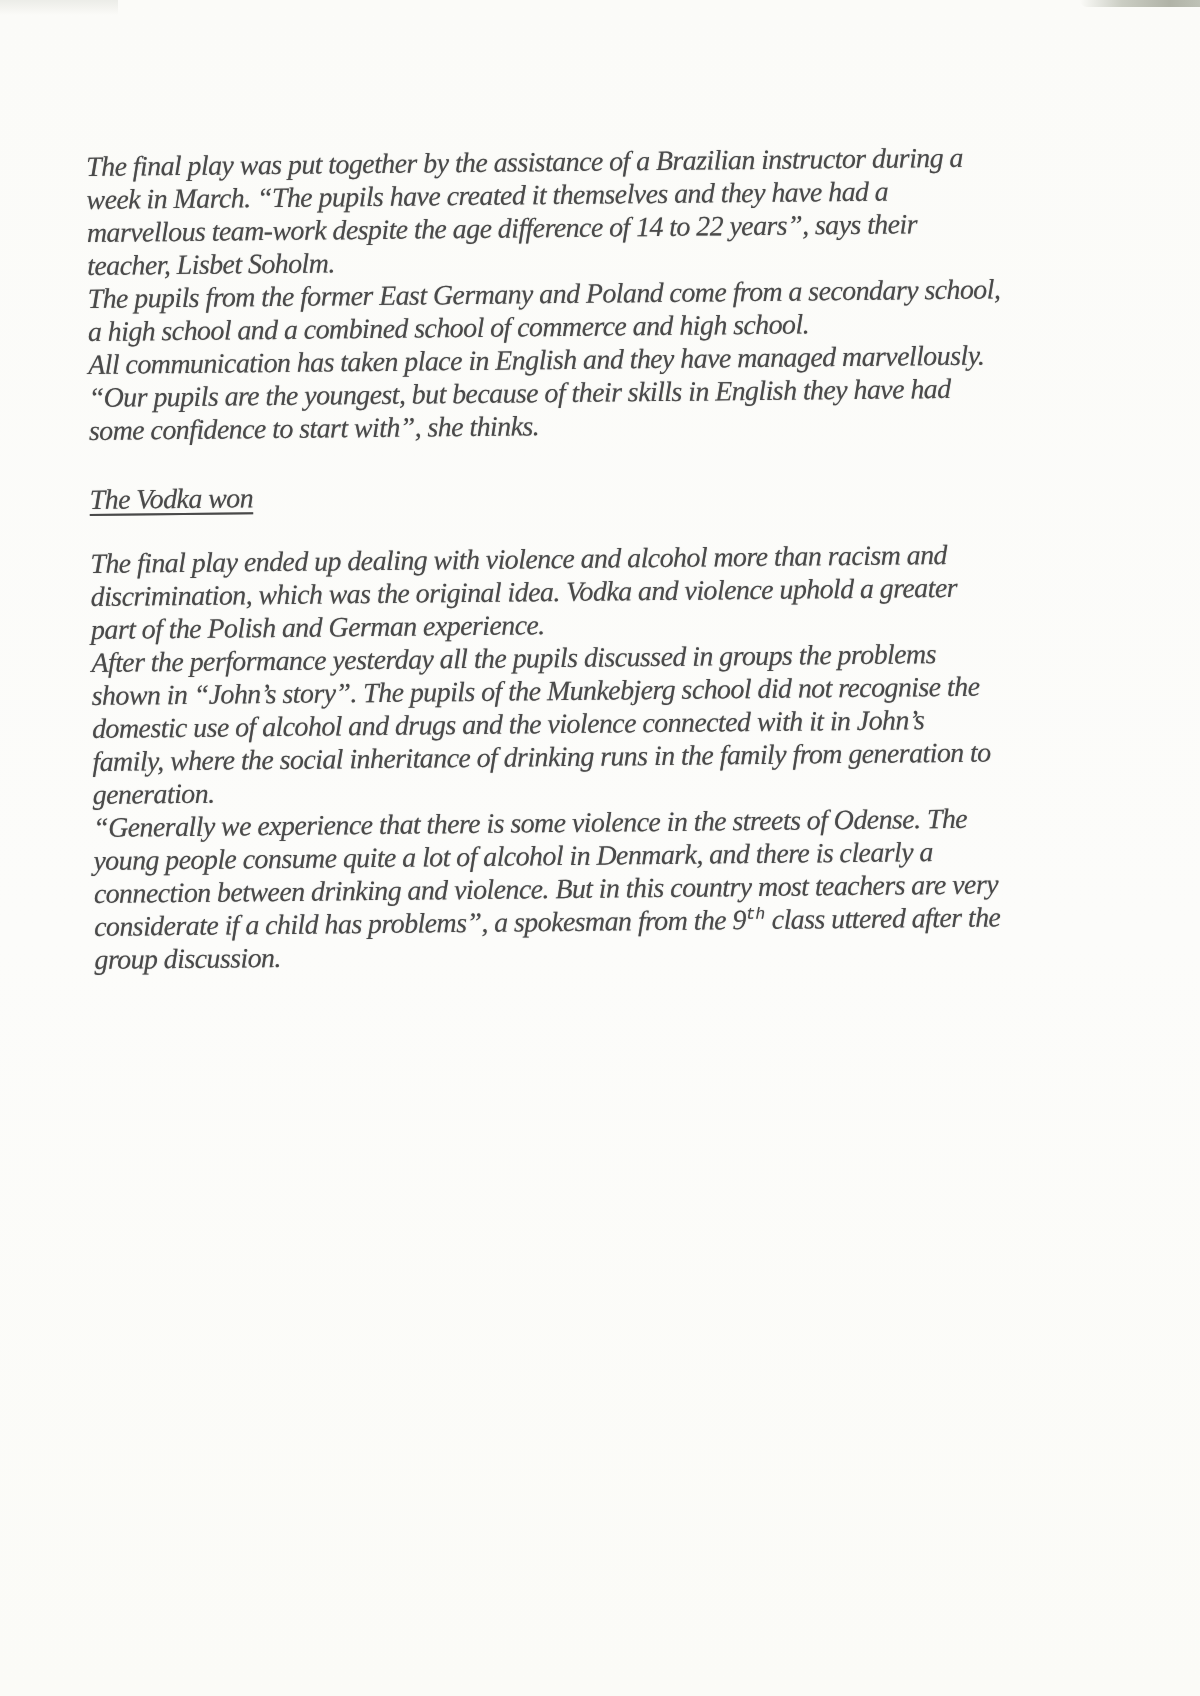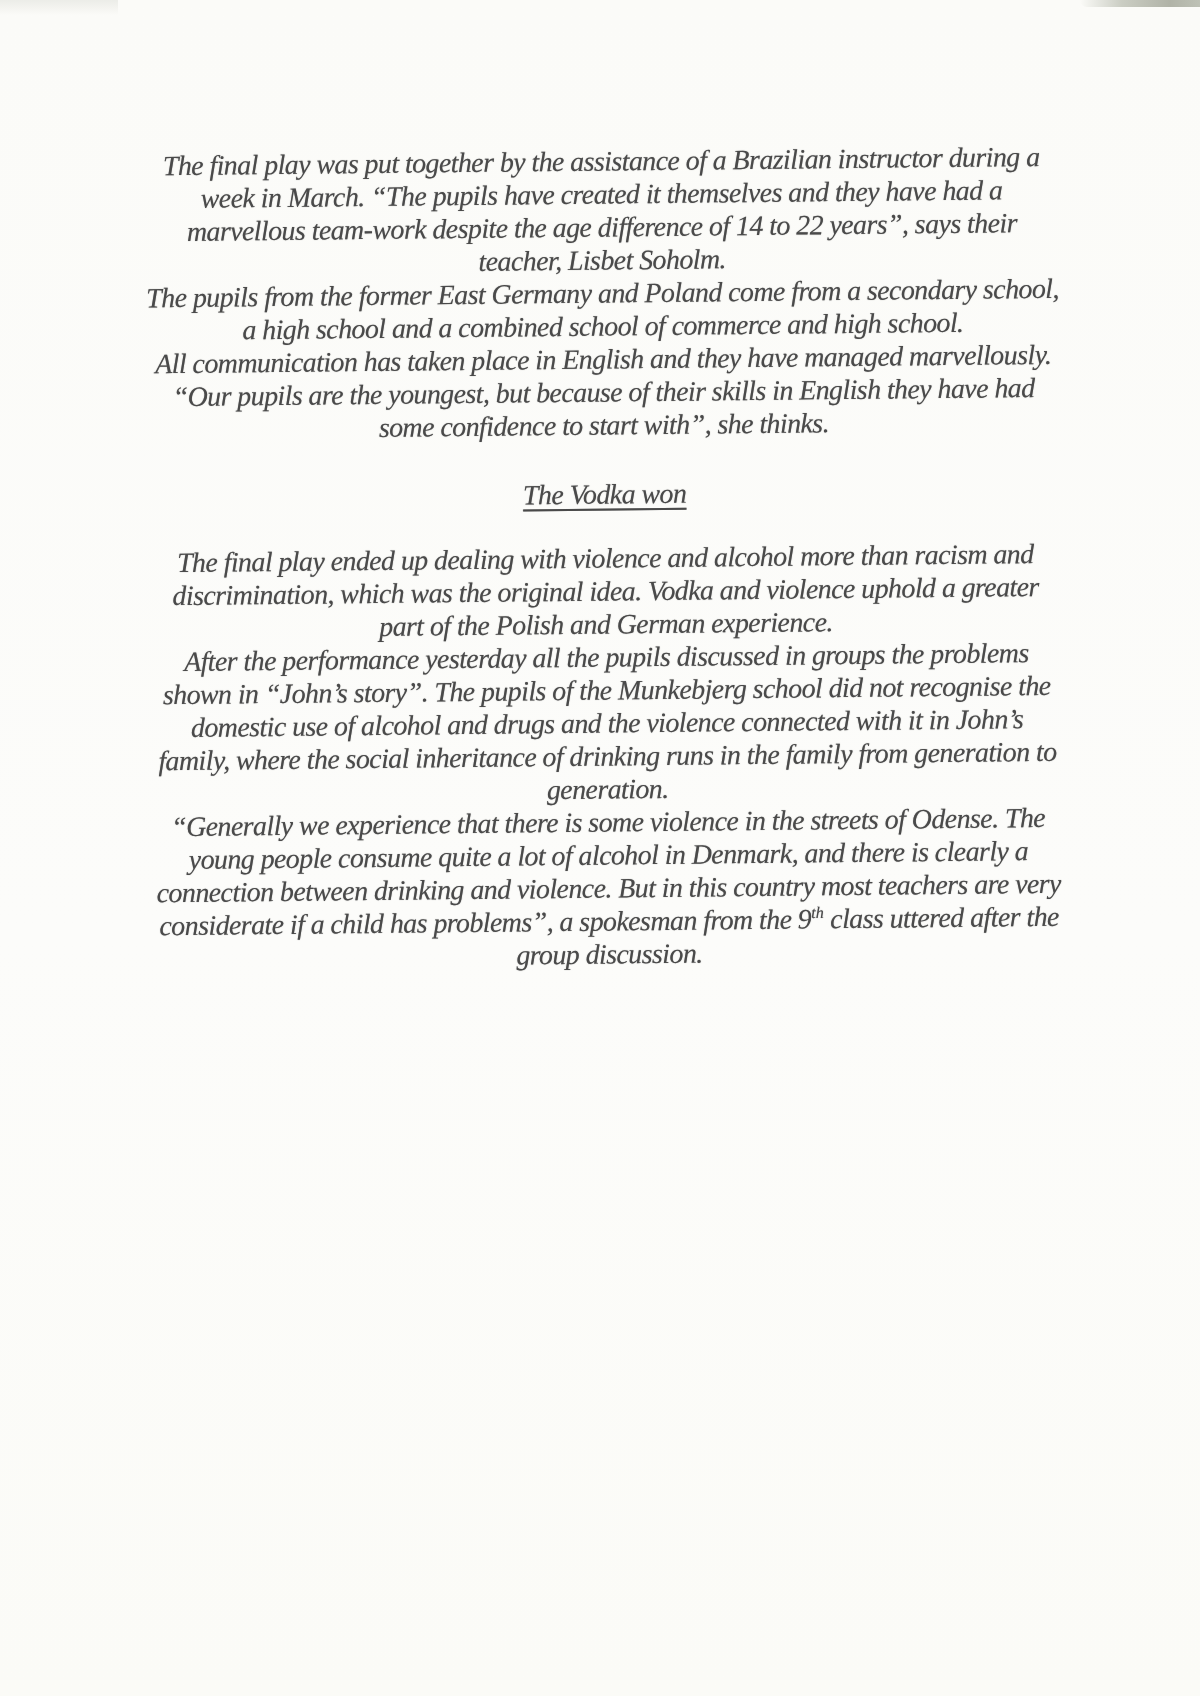"The final play was put" .page { text-align: center -> none }
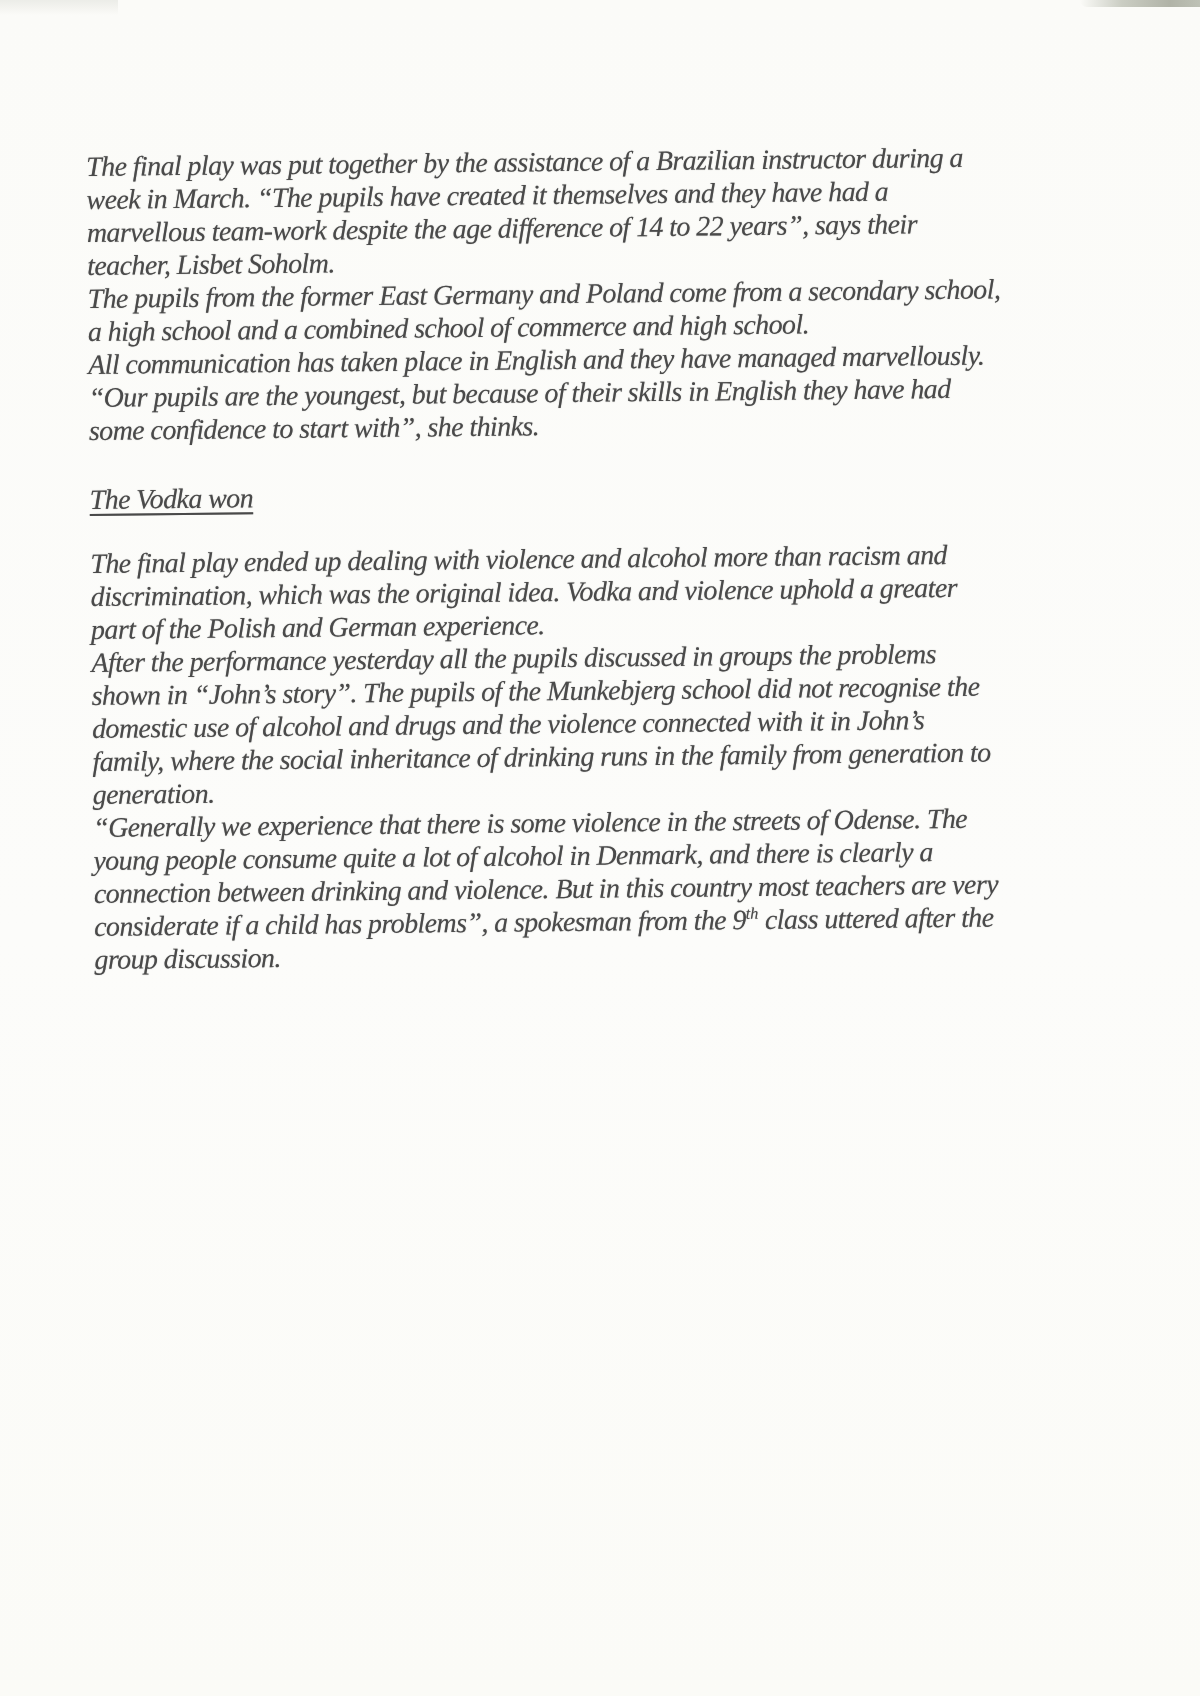"th" .sup { font-family: none -> Liberation Mono, monospace }
